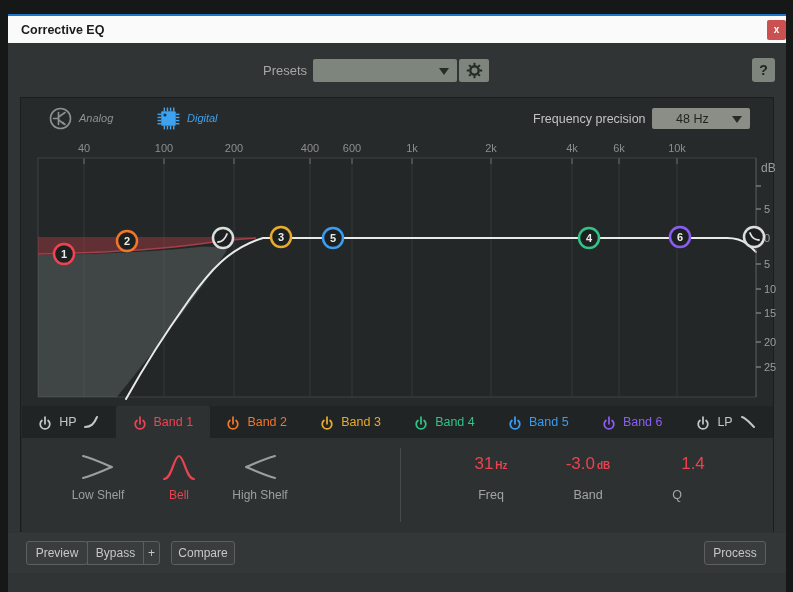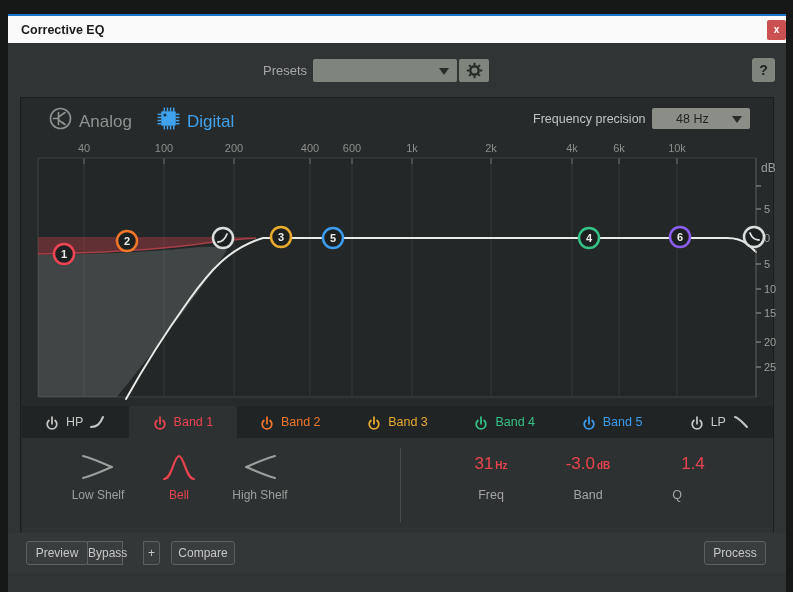"Analog" .mode-label { font-size: 17px -> 11px; font-style: none -> italic }
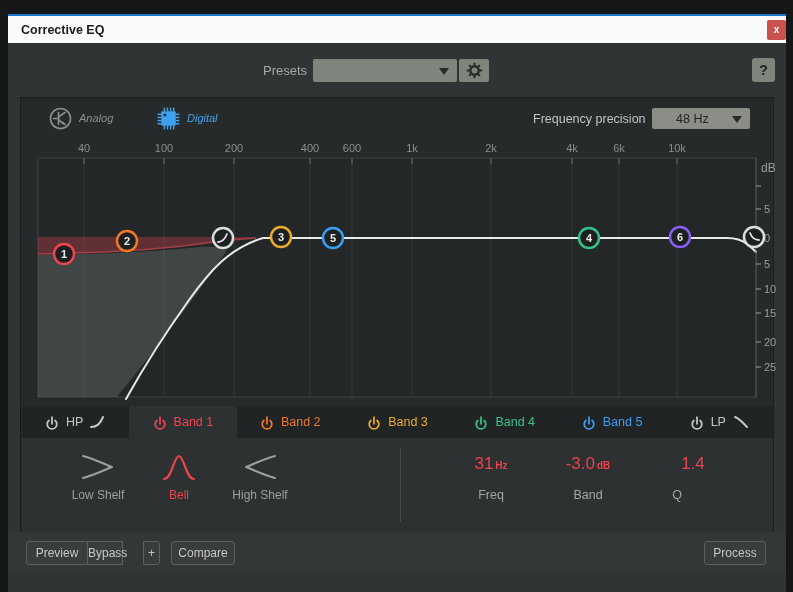"Band 6" div.band-tab { html: none -> <div> <svg> <path></path> </svg> <span>Band 6</span> </div> }
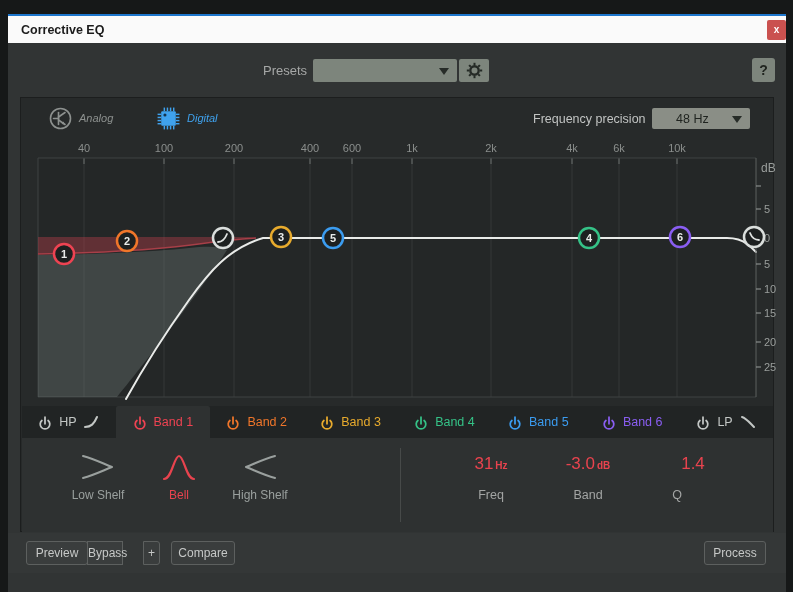"Bypass" button.fbtn { width: 36px -> 57px }
